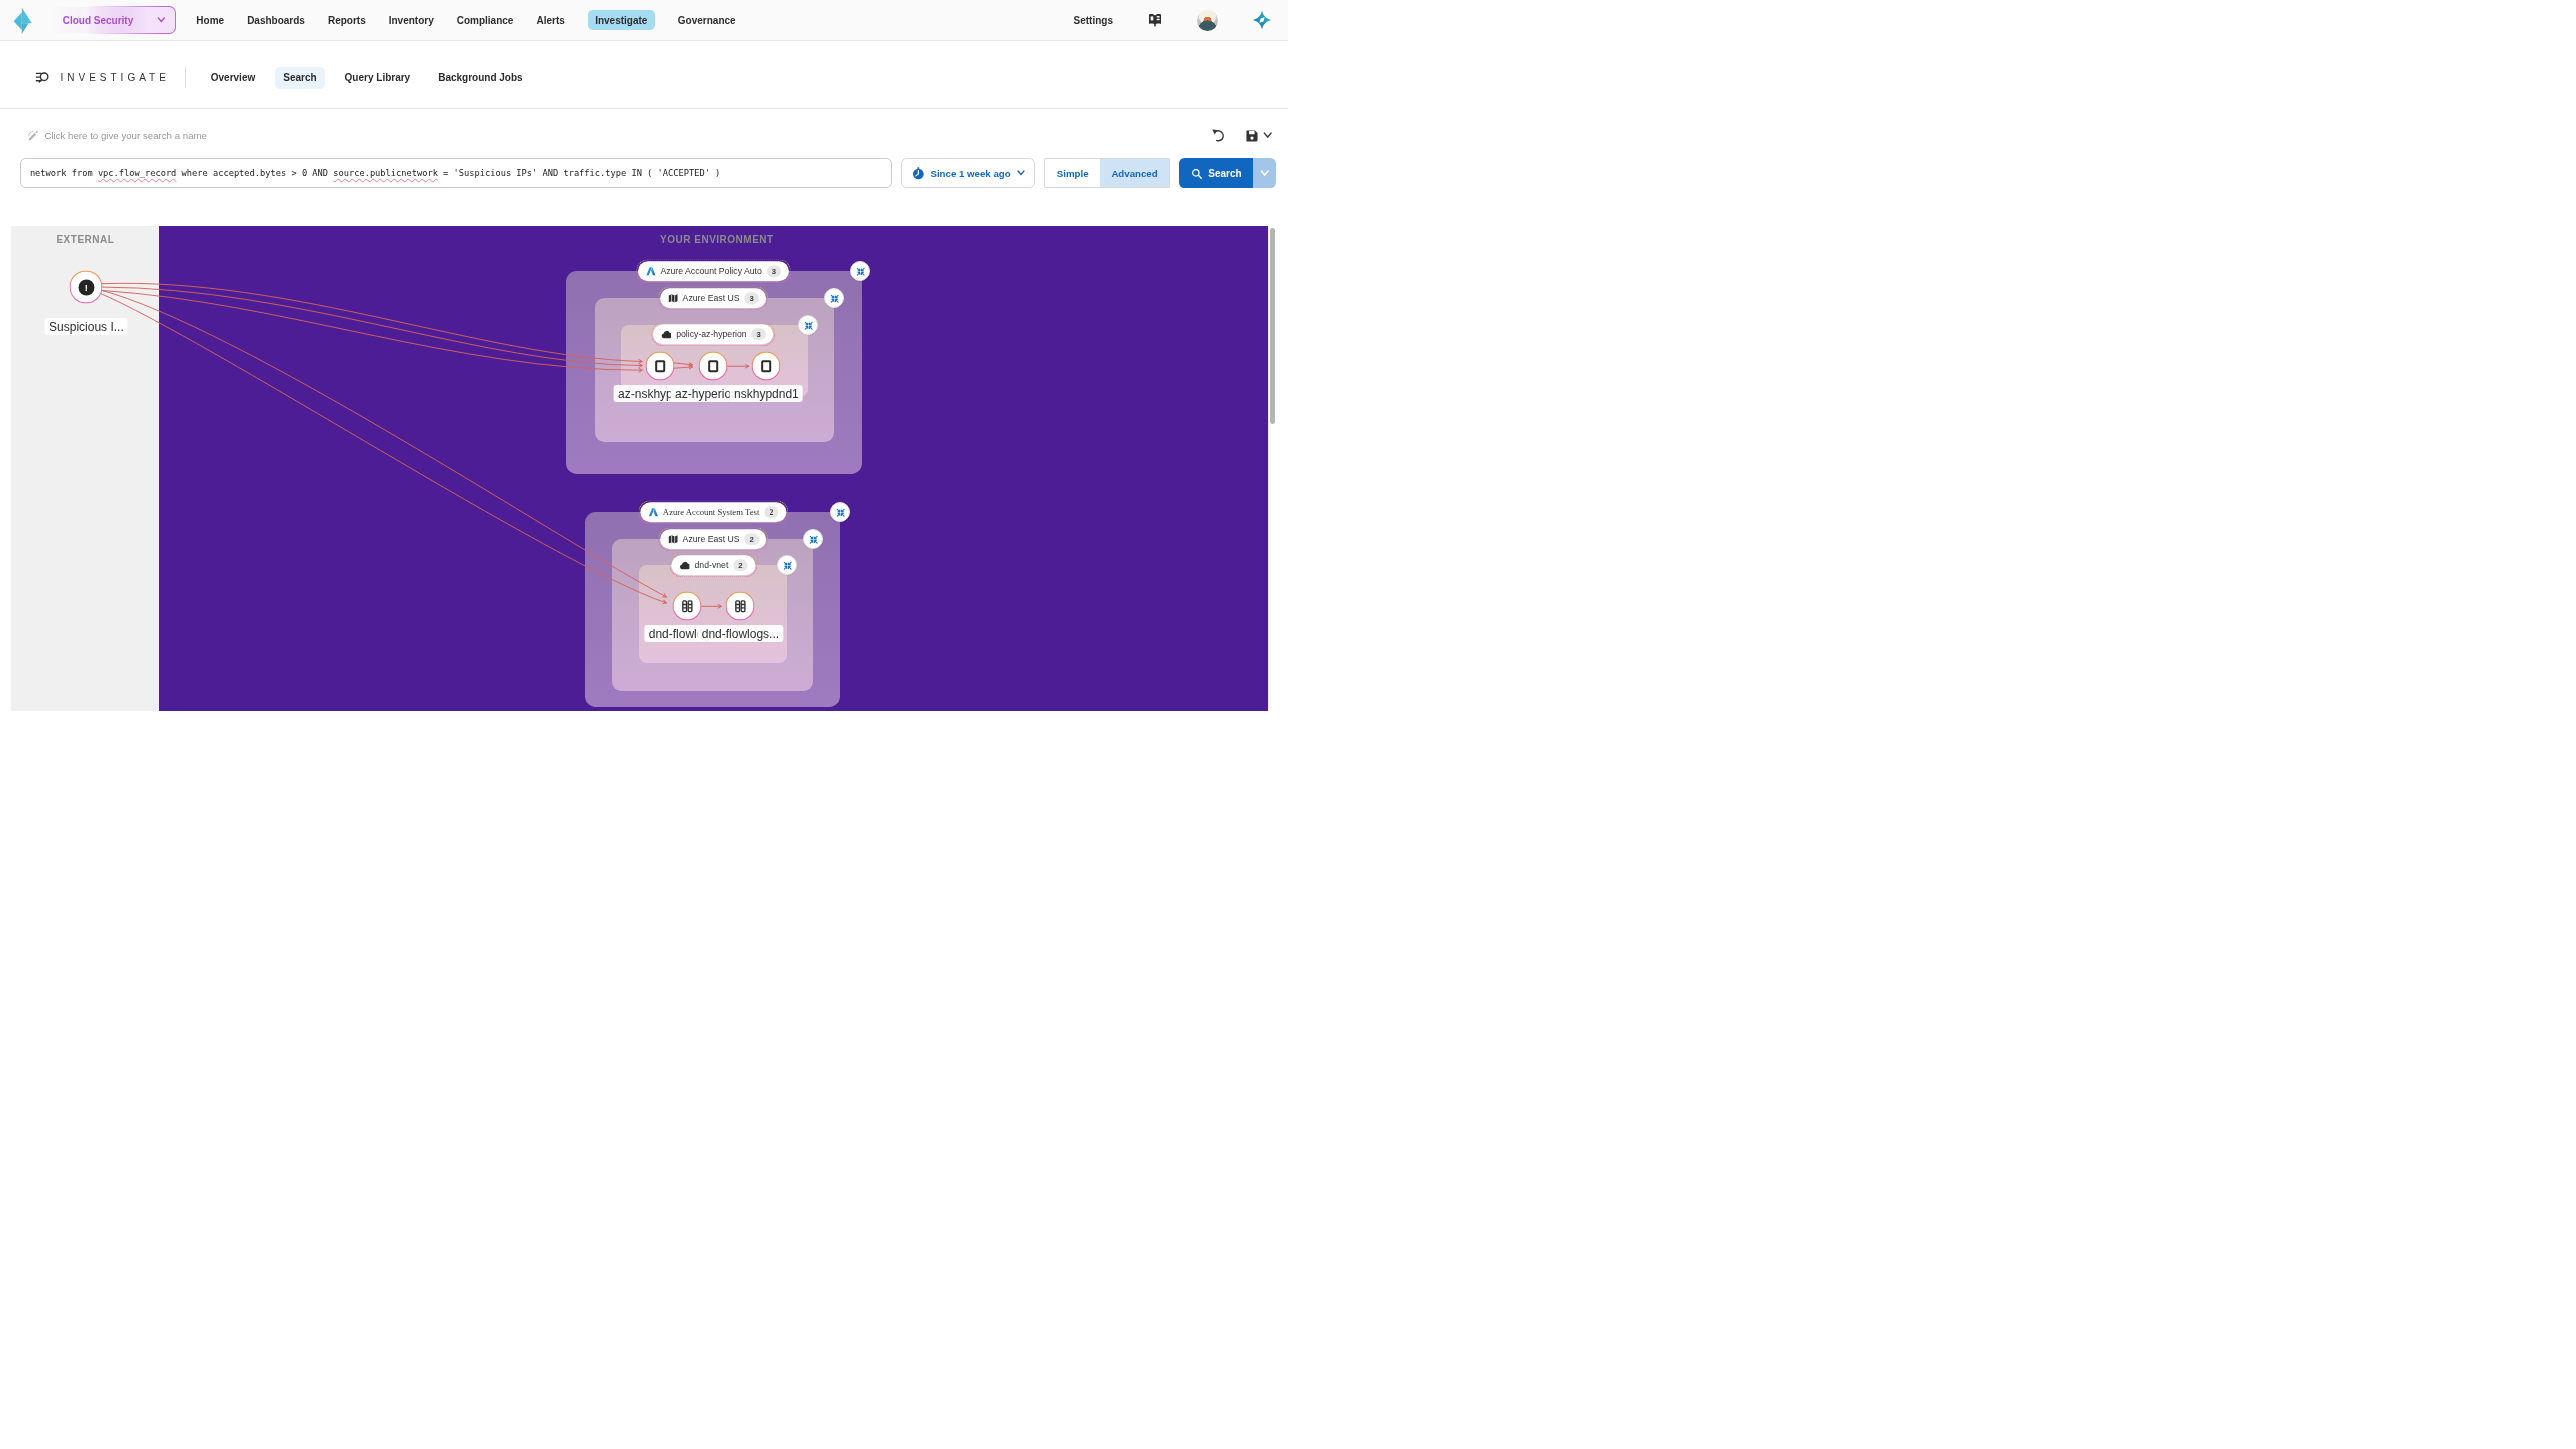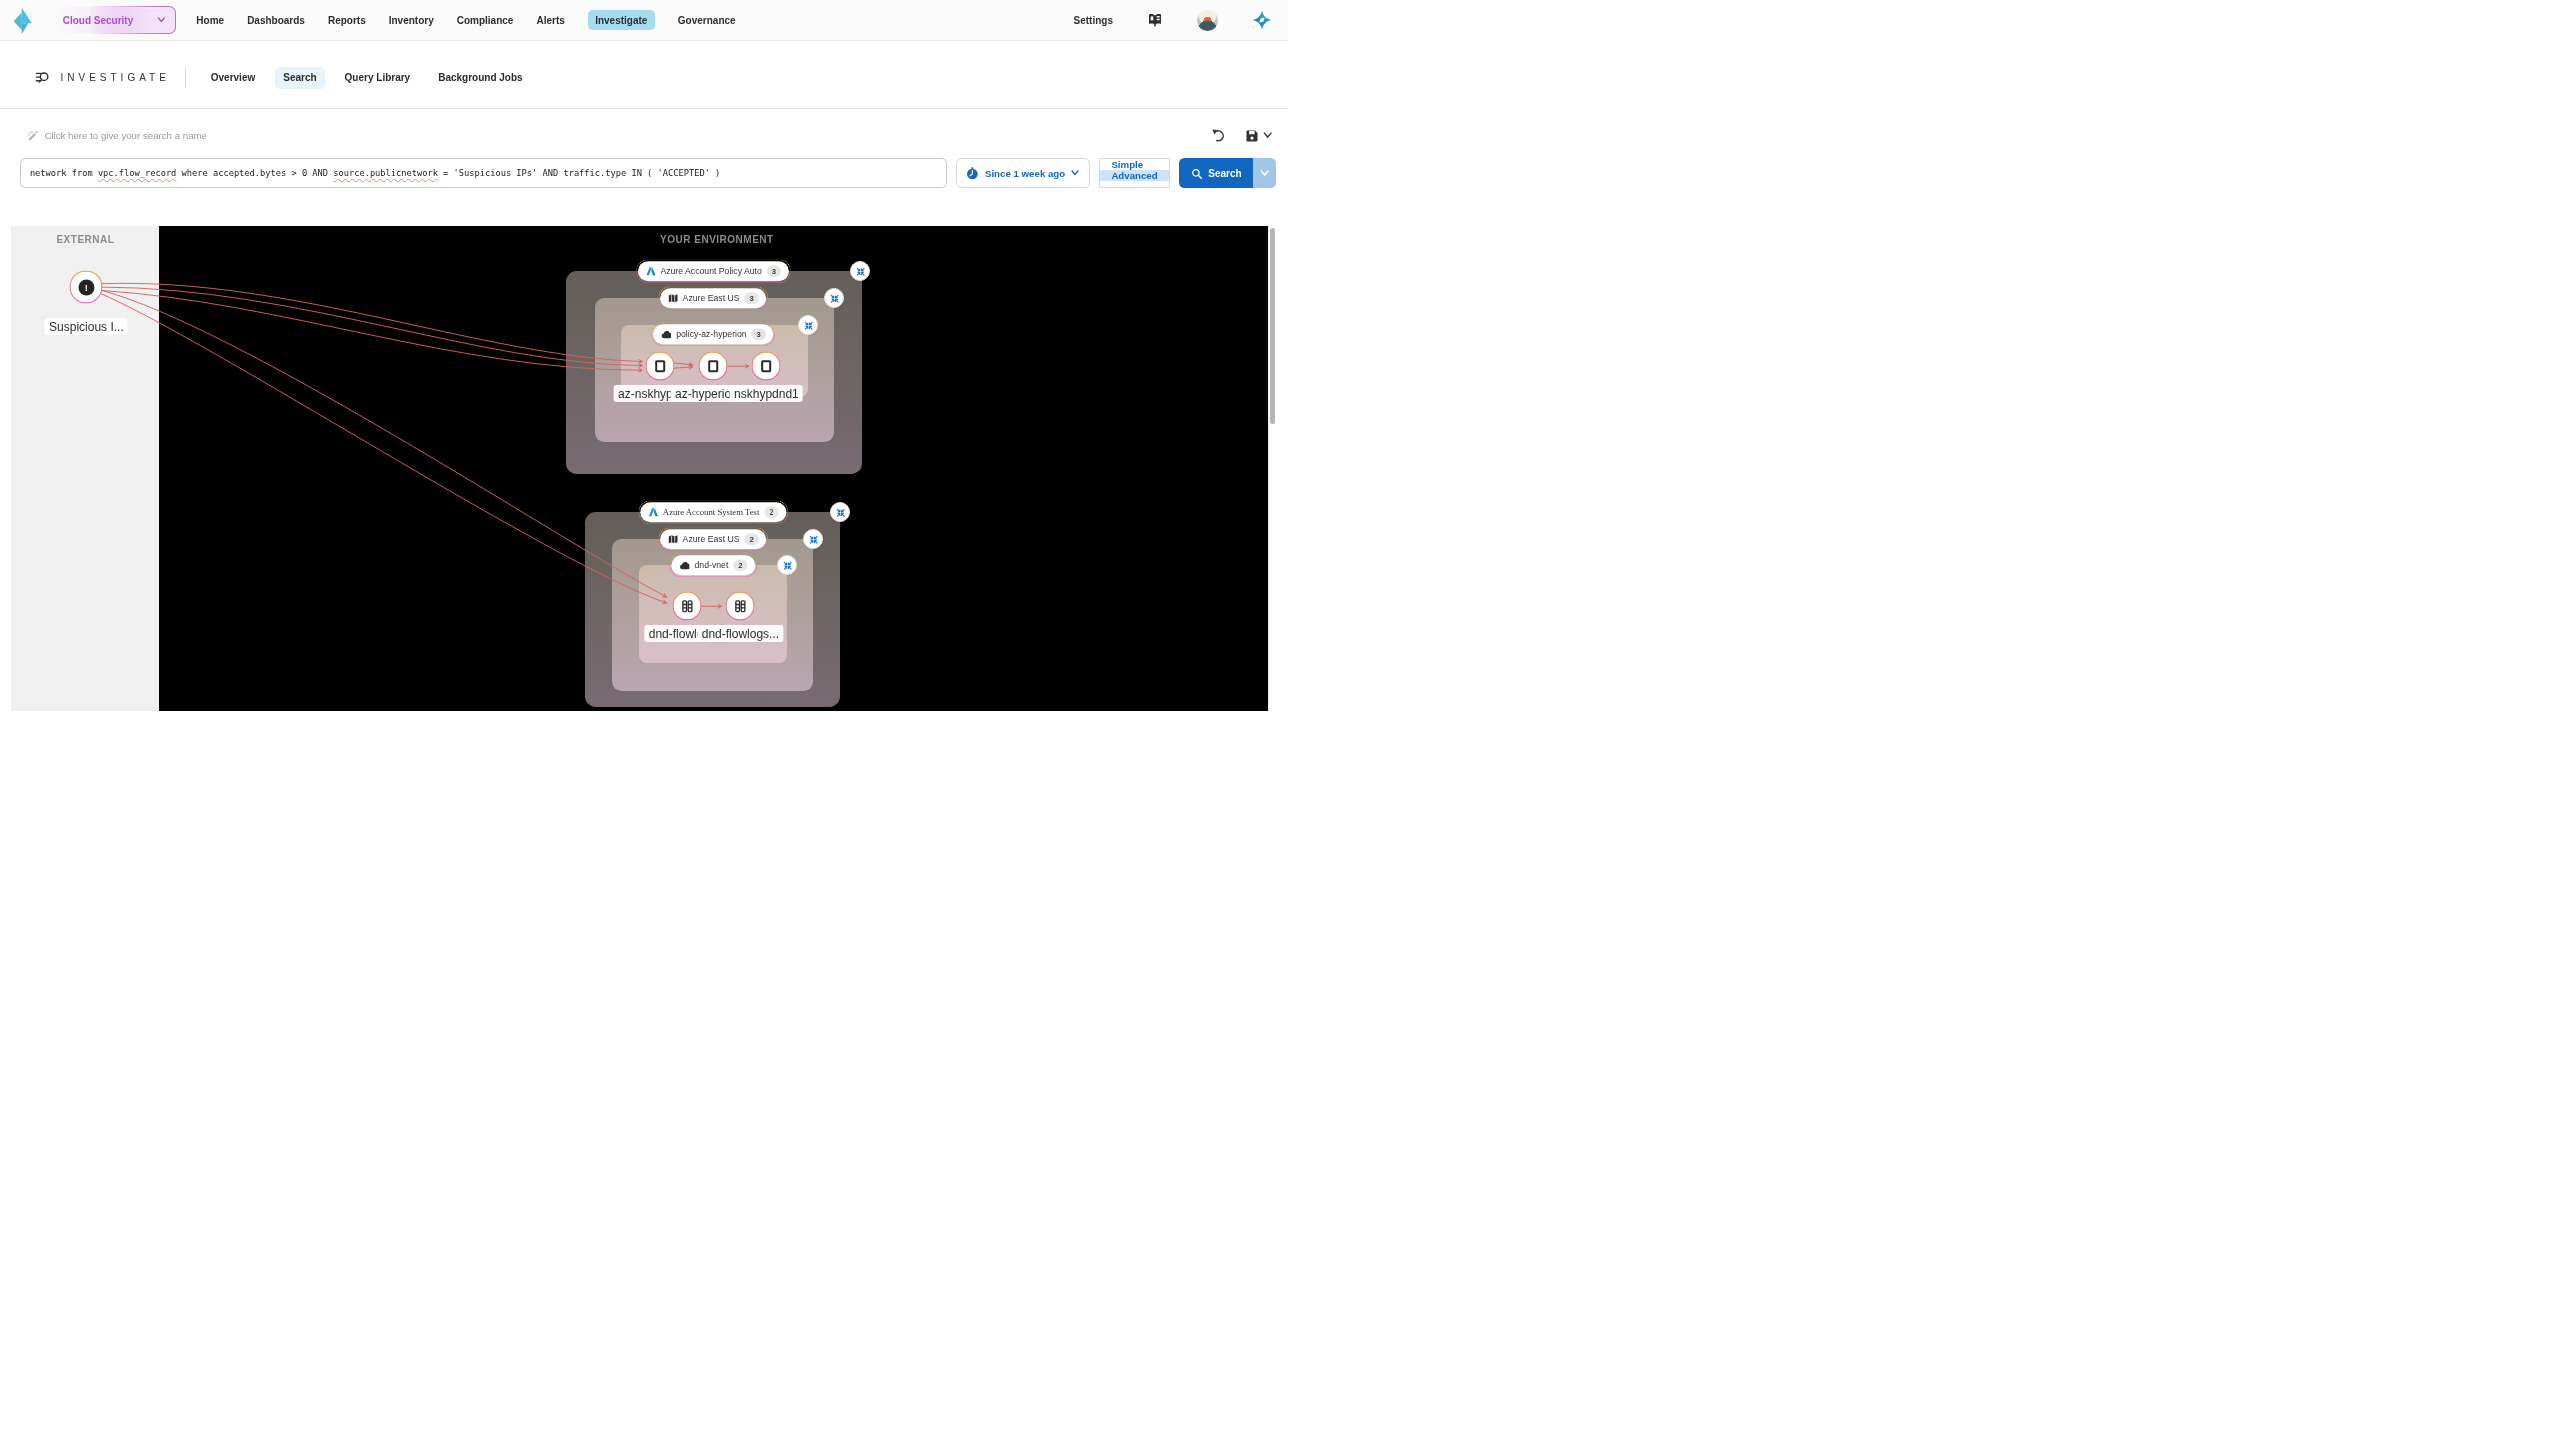"Simple" .mode-toggle { flex-direction: column -> none }
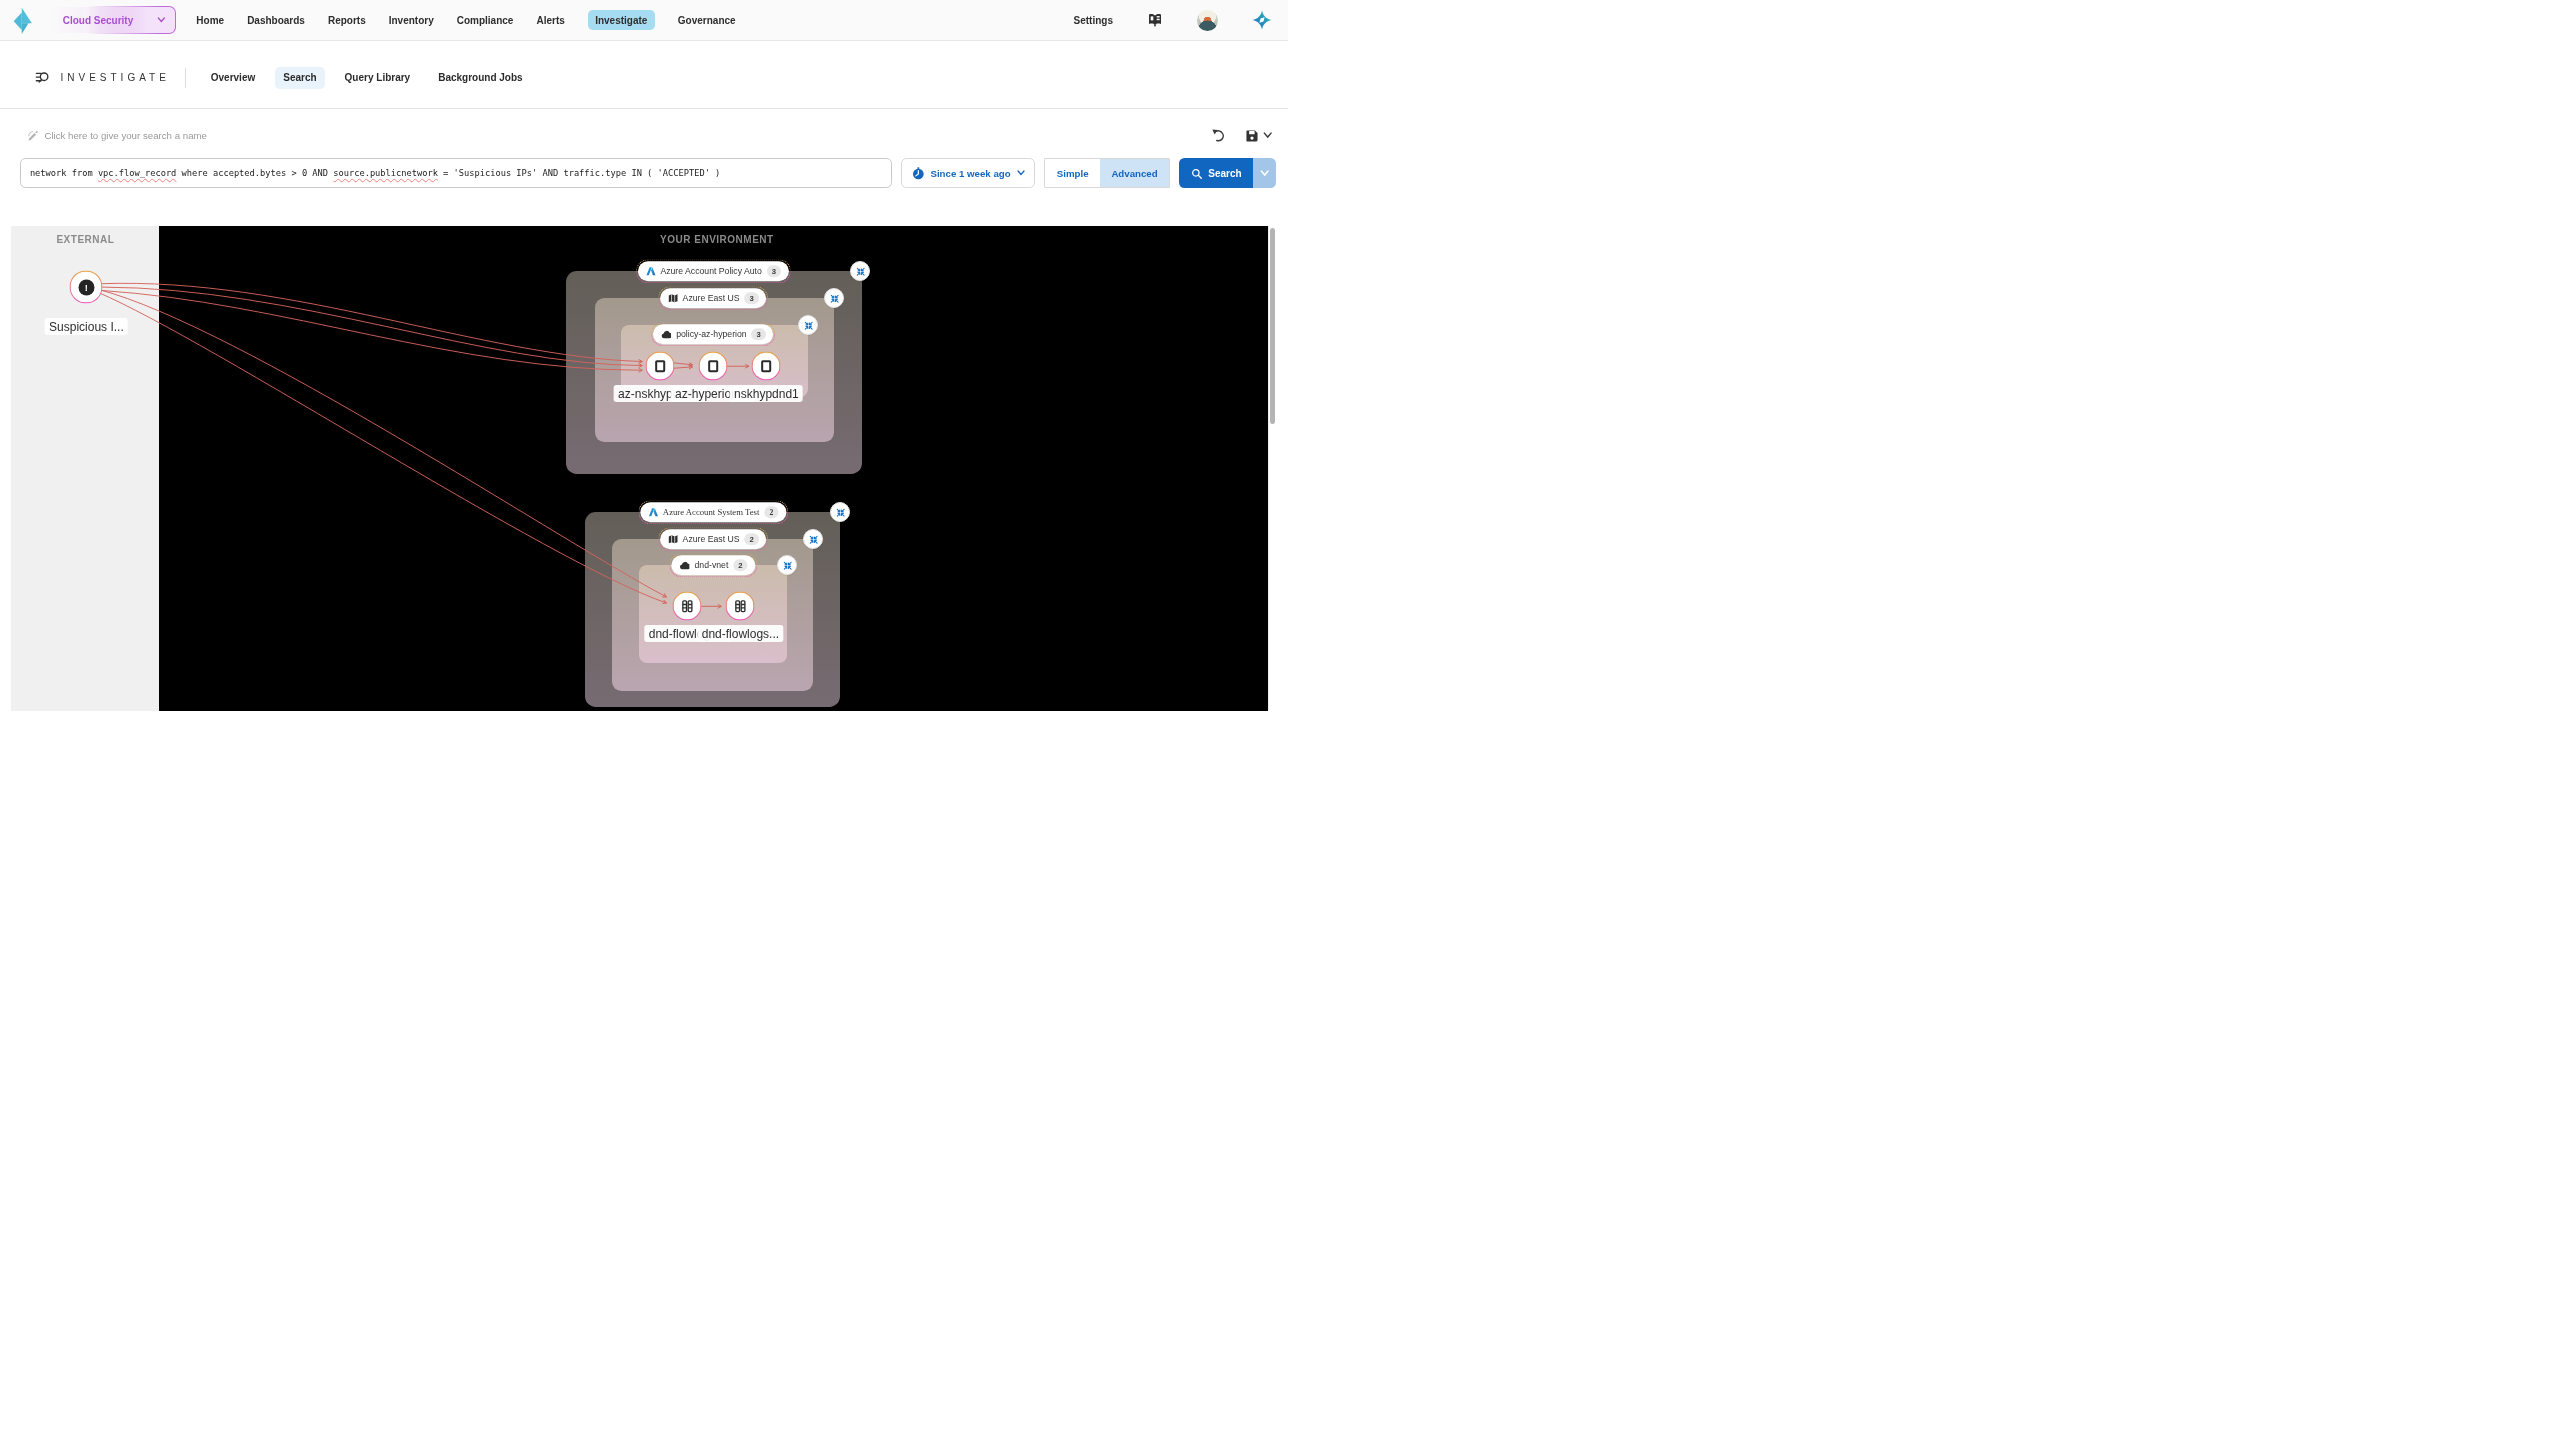"EXTERNAL" .graph { background: #000000 -> #4c1d95 }
